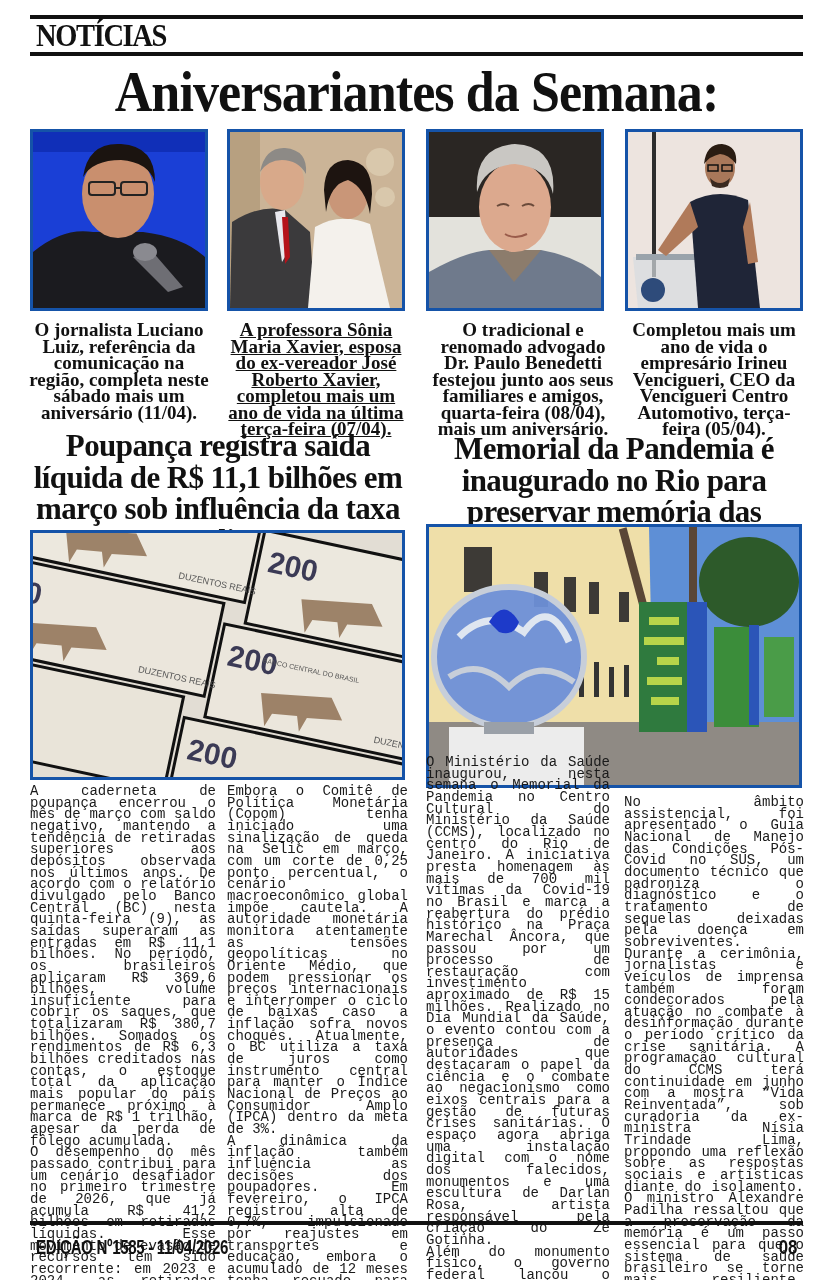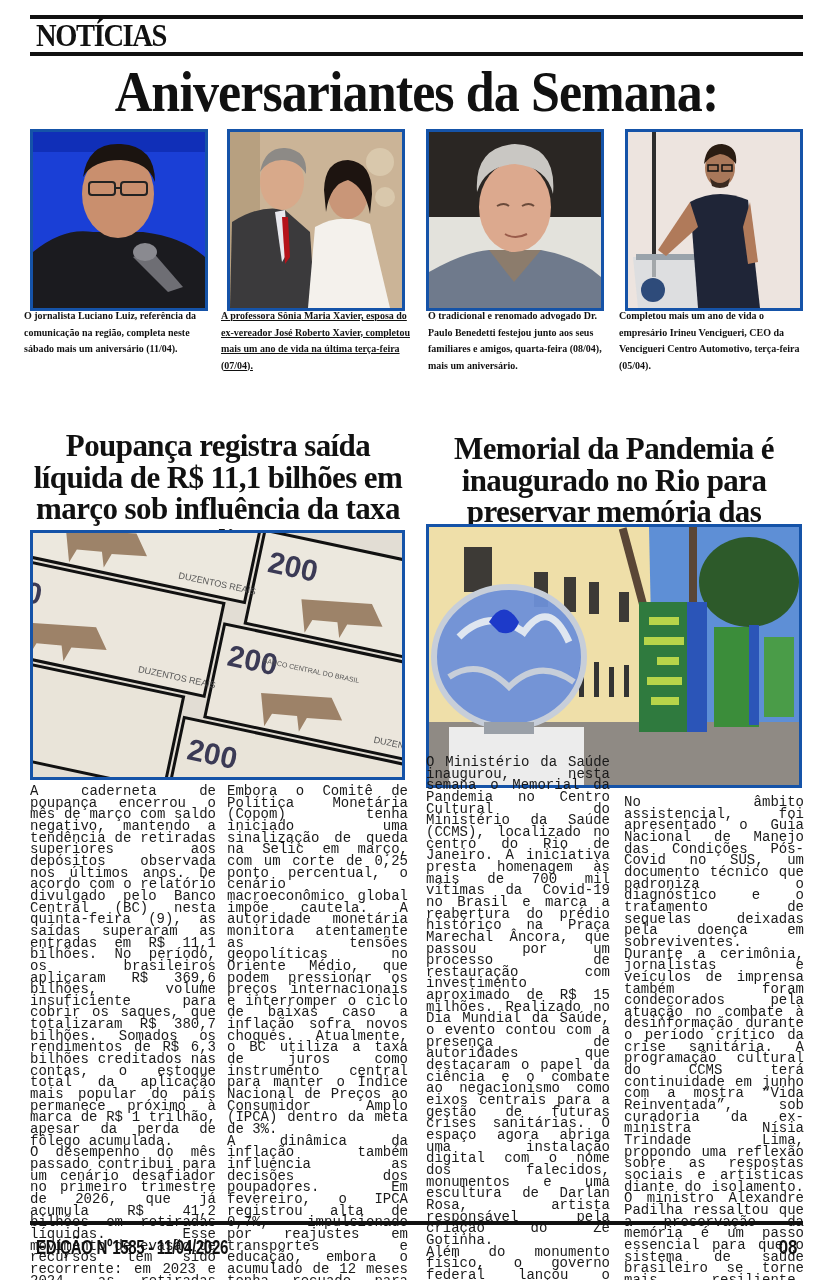"O jornalista Luciano Luiz, referência" .bday-caption { font-size: 10px -> 19px; text-align: left -> center; top: 308px -> 322px }
